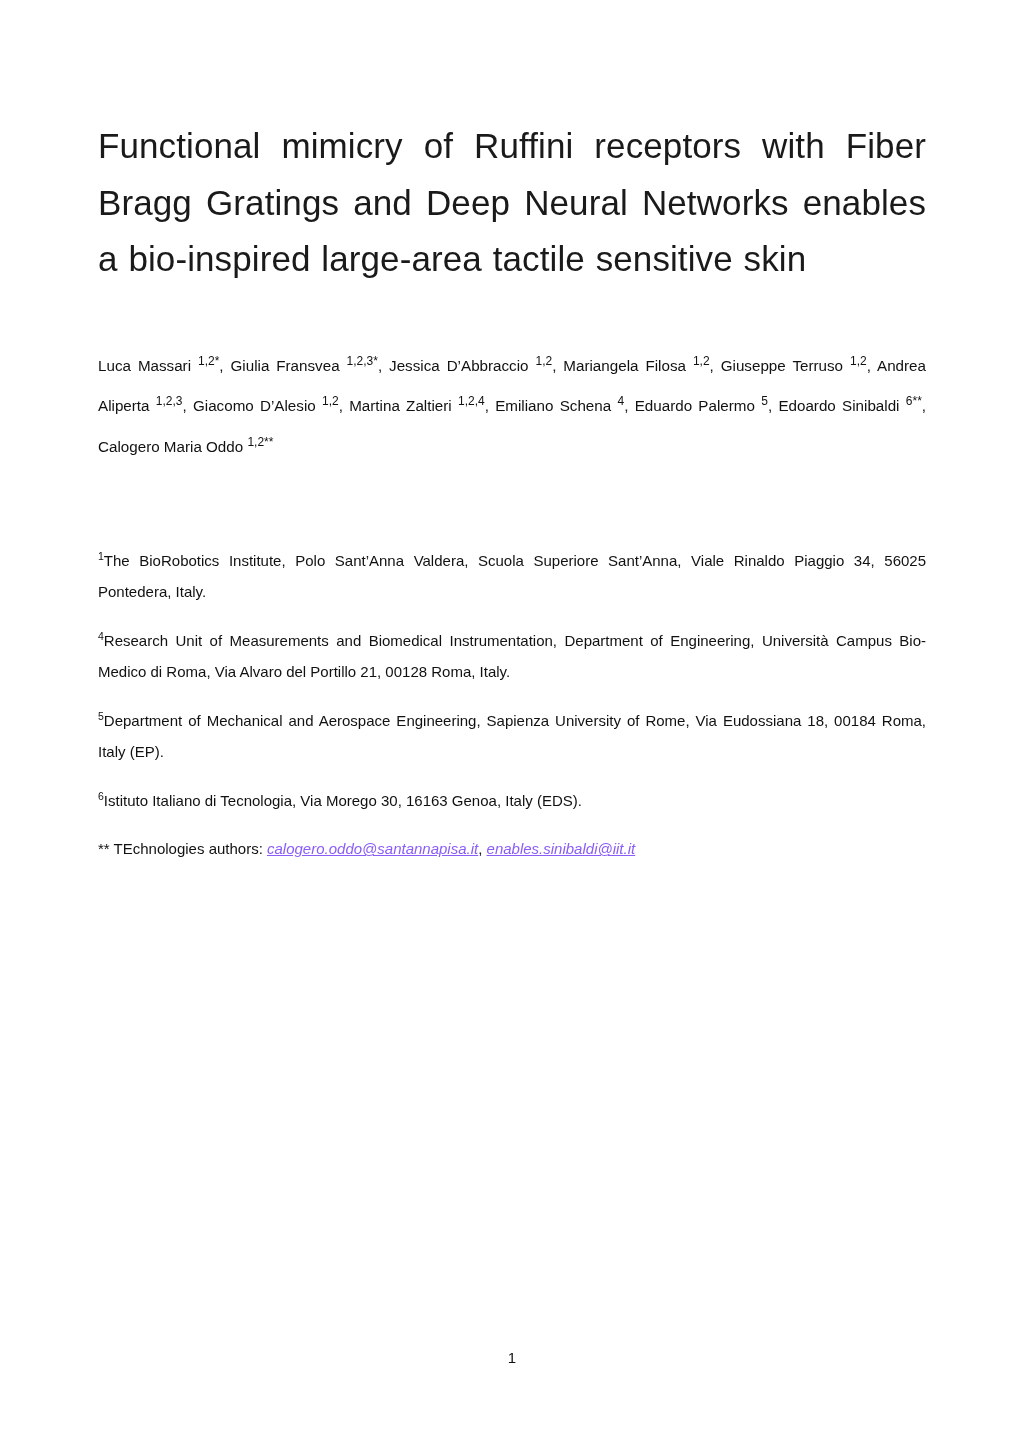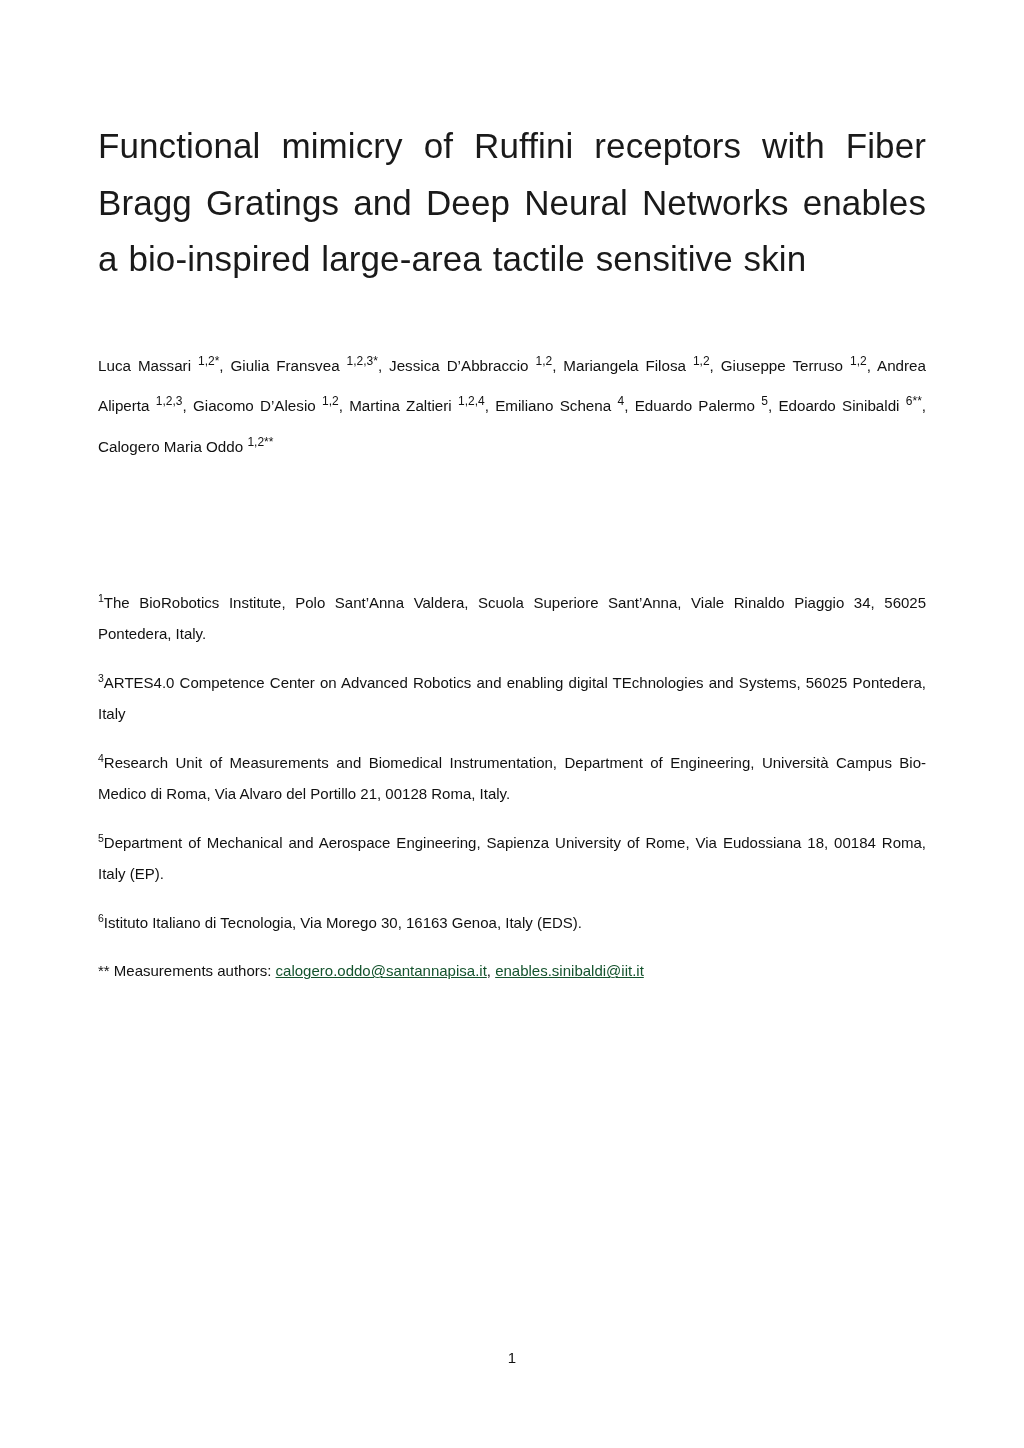"1The BioRobotics Institute, Polo" .affiliations { margin-top: 120px -> 78px }
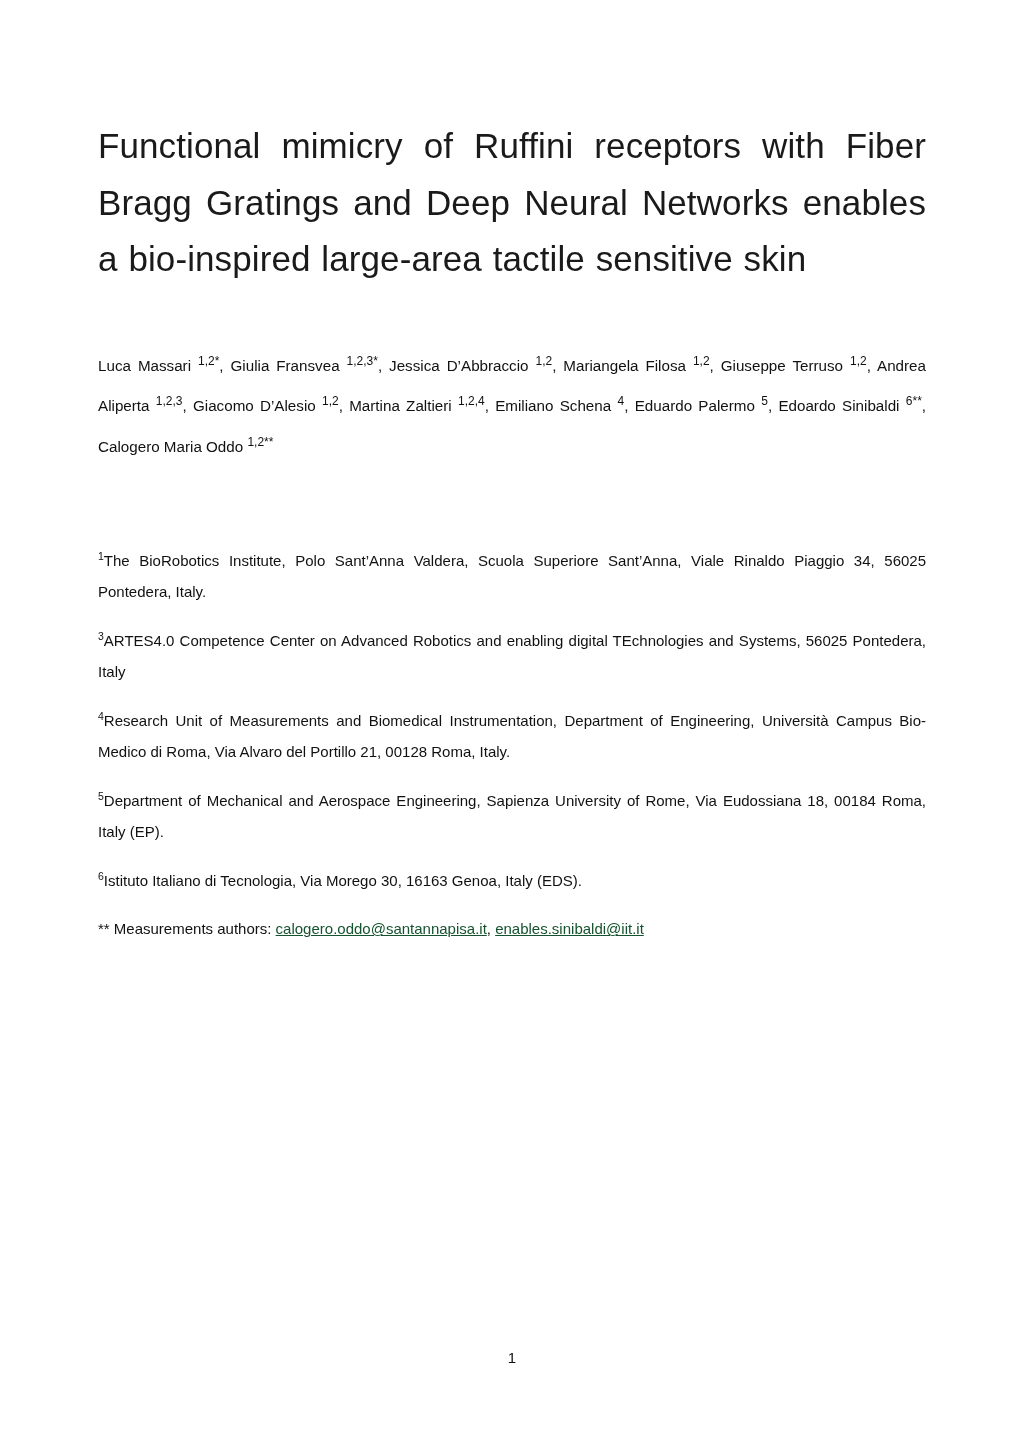"3ARTES4.0 Competence Center on Advanced" p.aff { html: <p><sup>3</sup><span>ARTES4.0 Competence Center on Advanced Robotics and enabling digital TEchnologies and Systems, 56025 Pontedera, Italy</span></p> -> none }
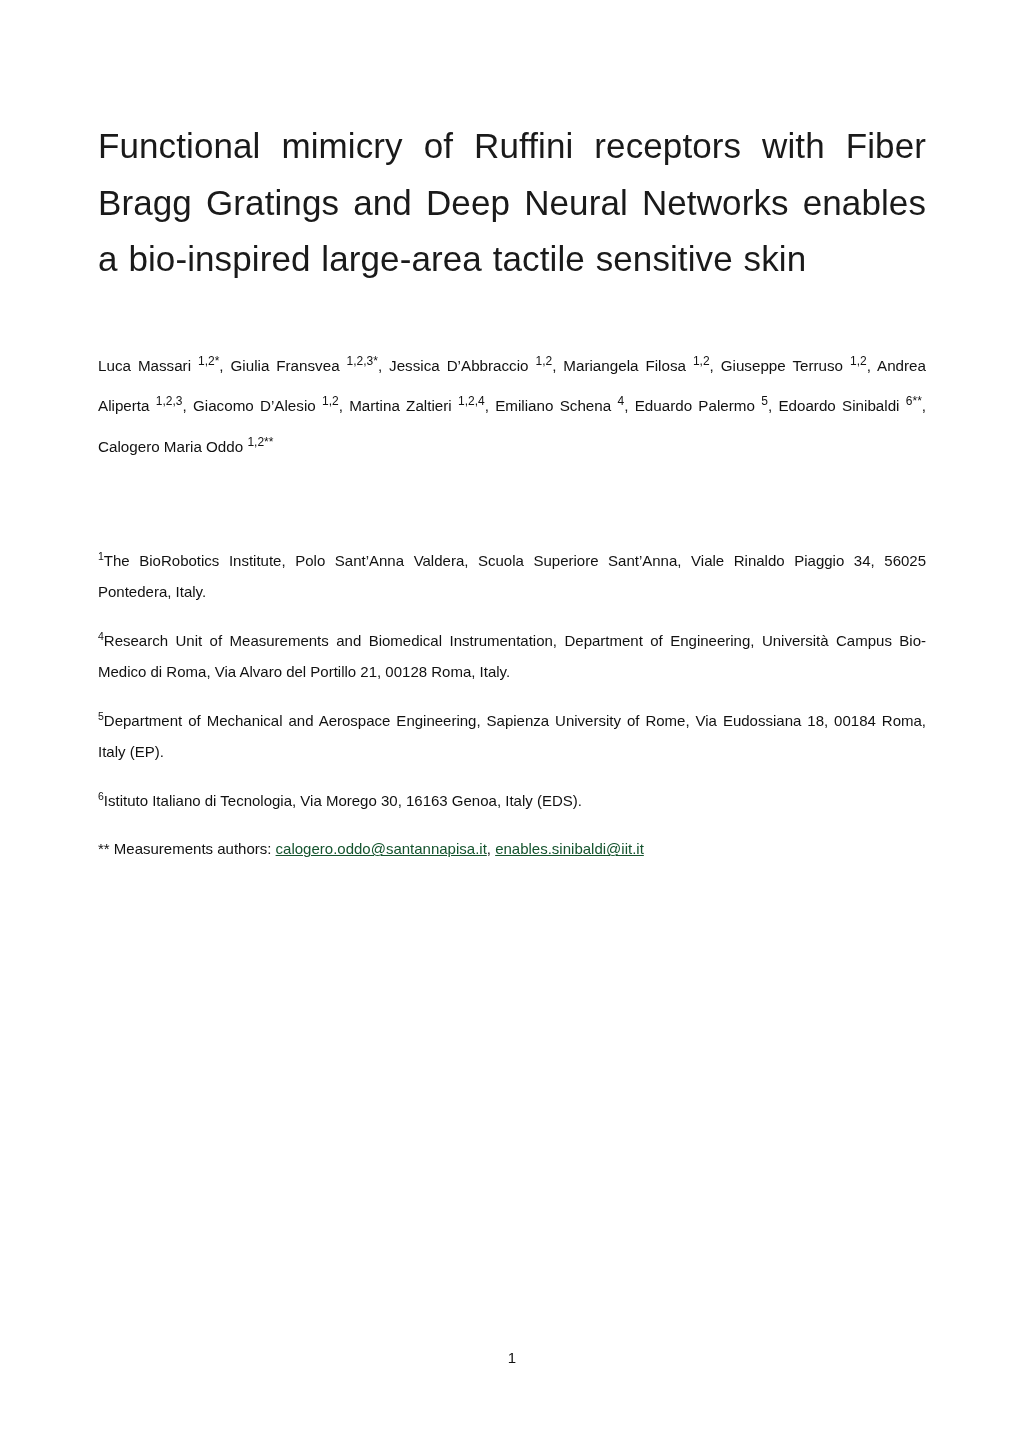"** Measurements authors:" span { text: Measurements -> TEchnologies }
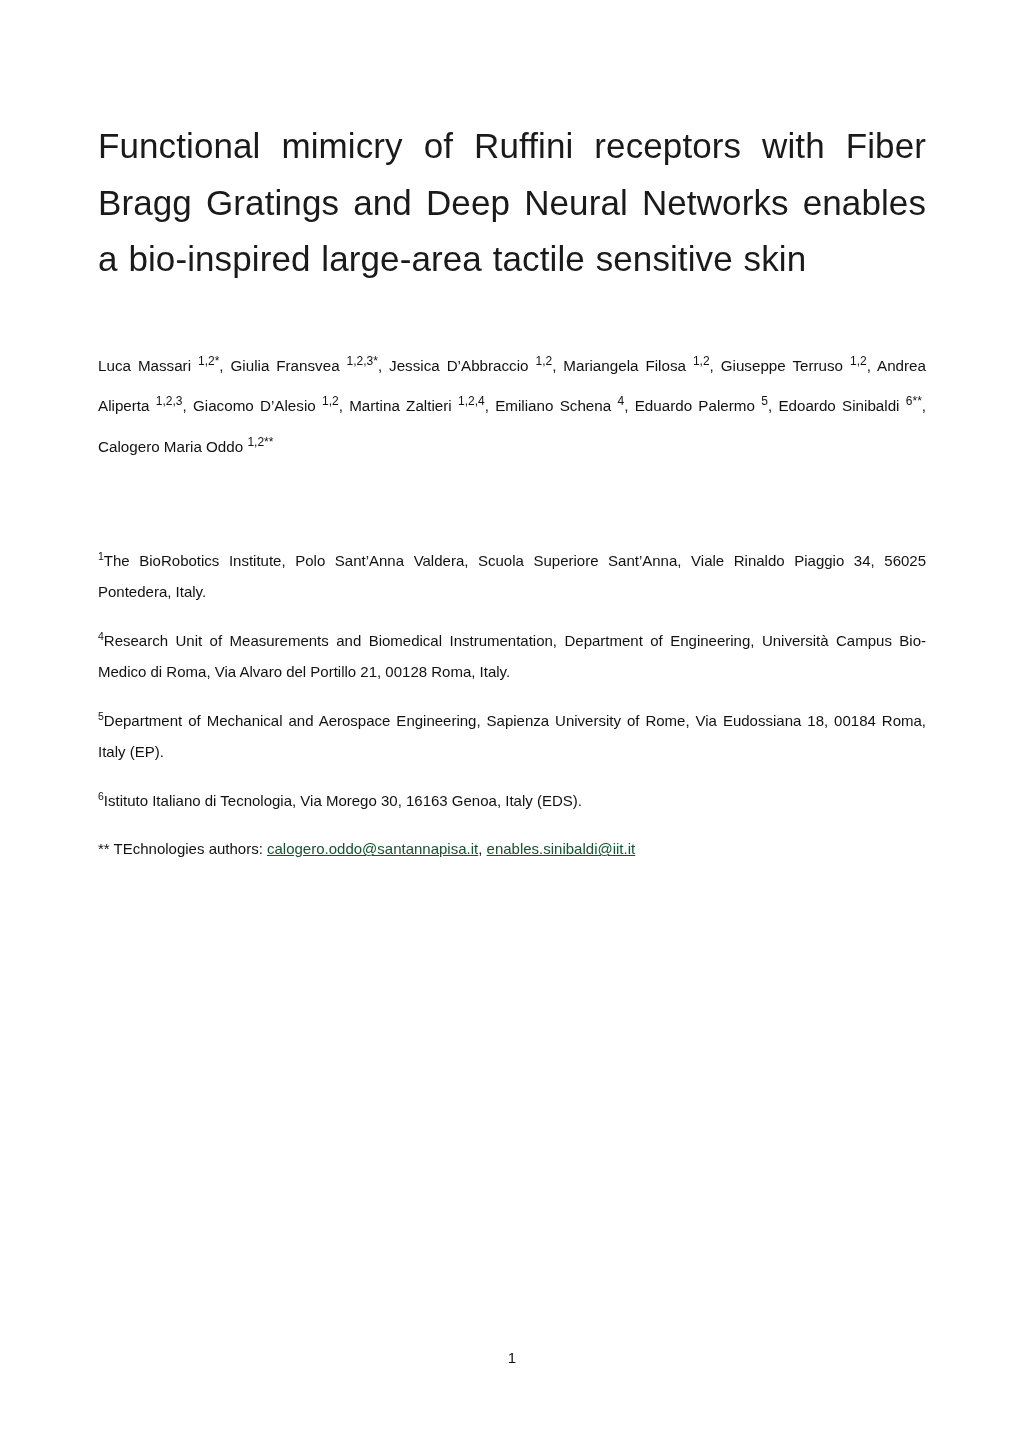"calogero.oddo@santannapisa.it" .maillink { color: #14532d -> #8b5cf6; font-style: none -> italic }
